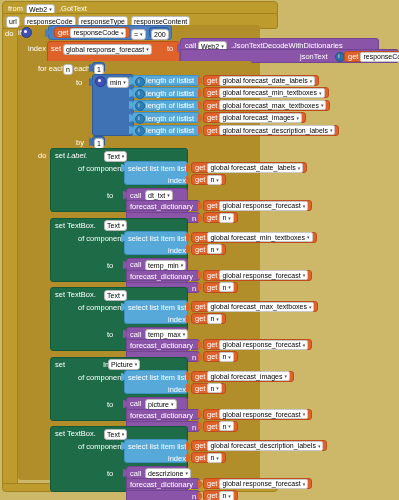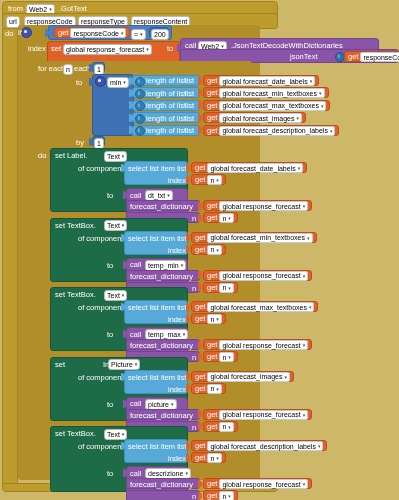"get" .getpill { align-items: flex-start -> center }
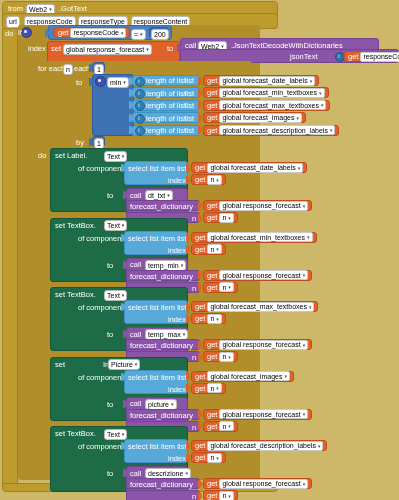"jsonText" div.lbl { left: 290px -> 300px }
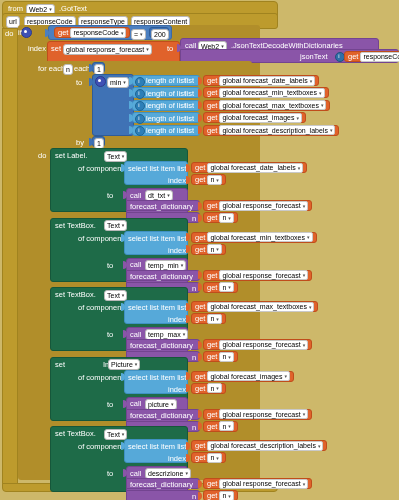"Label." div.lbl { font-style: none -> italic }
